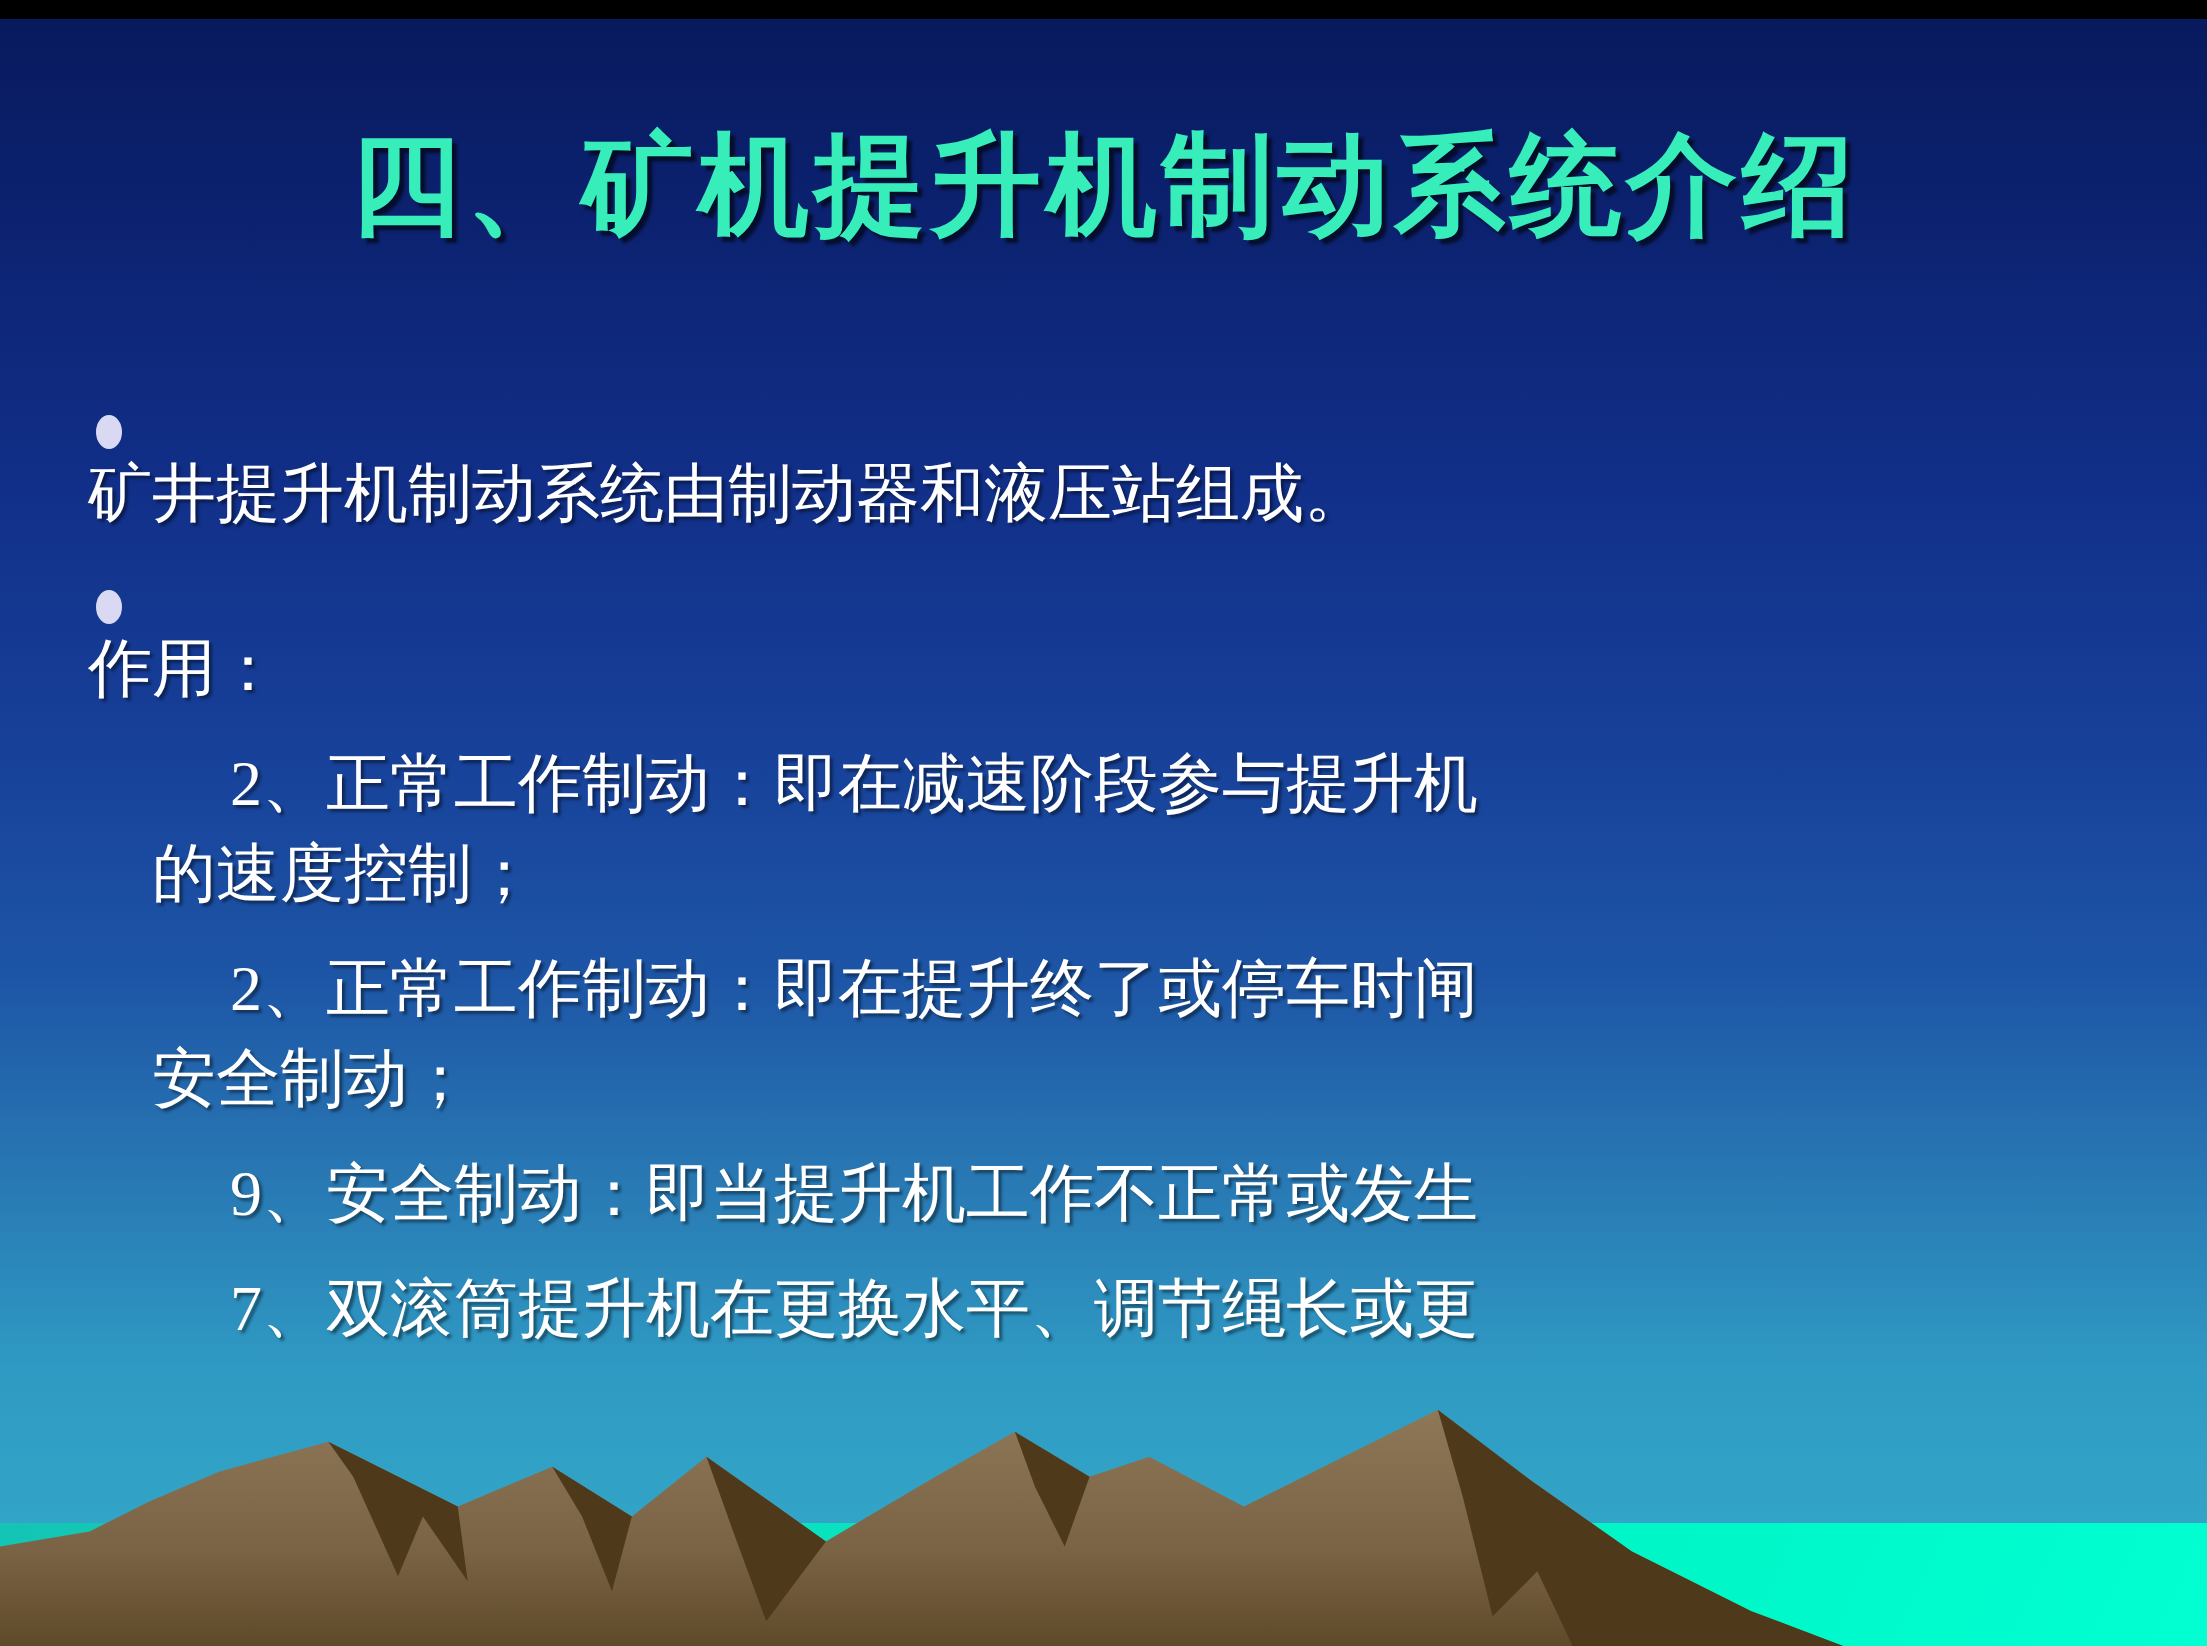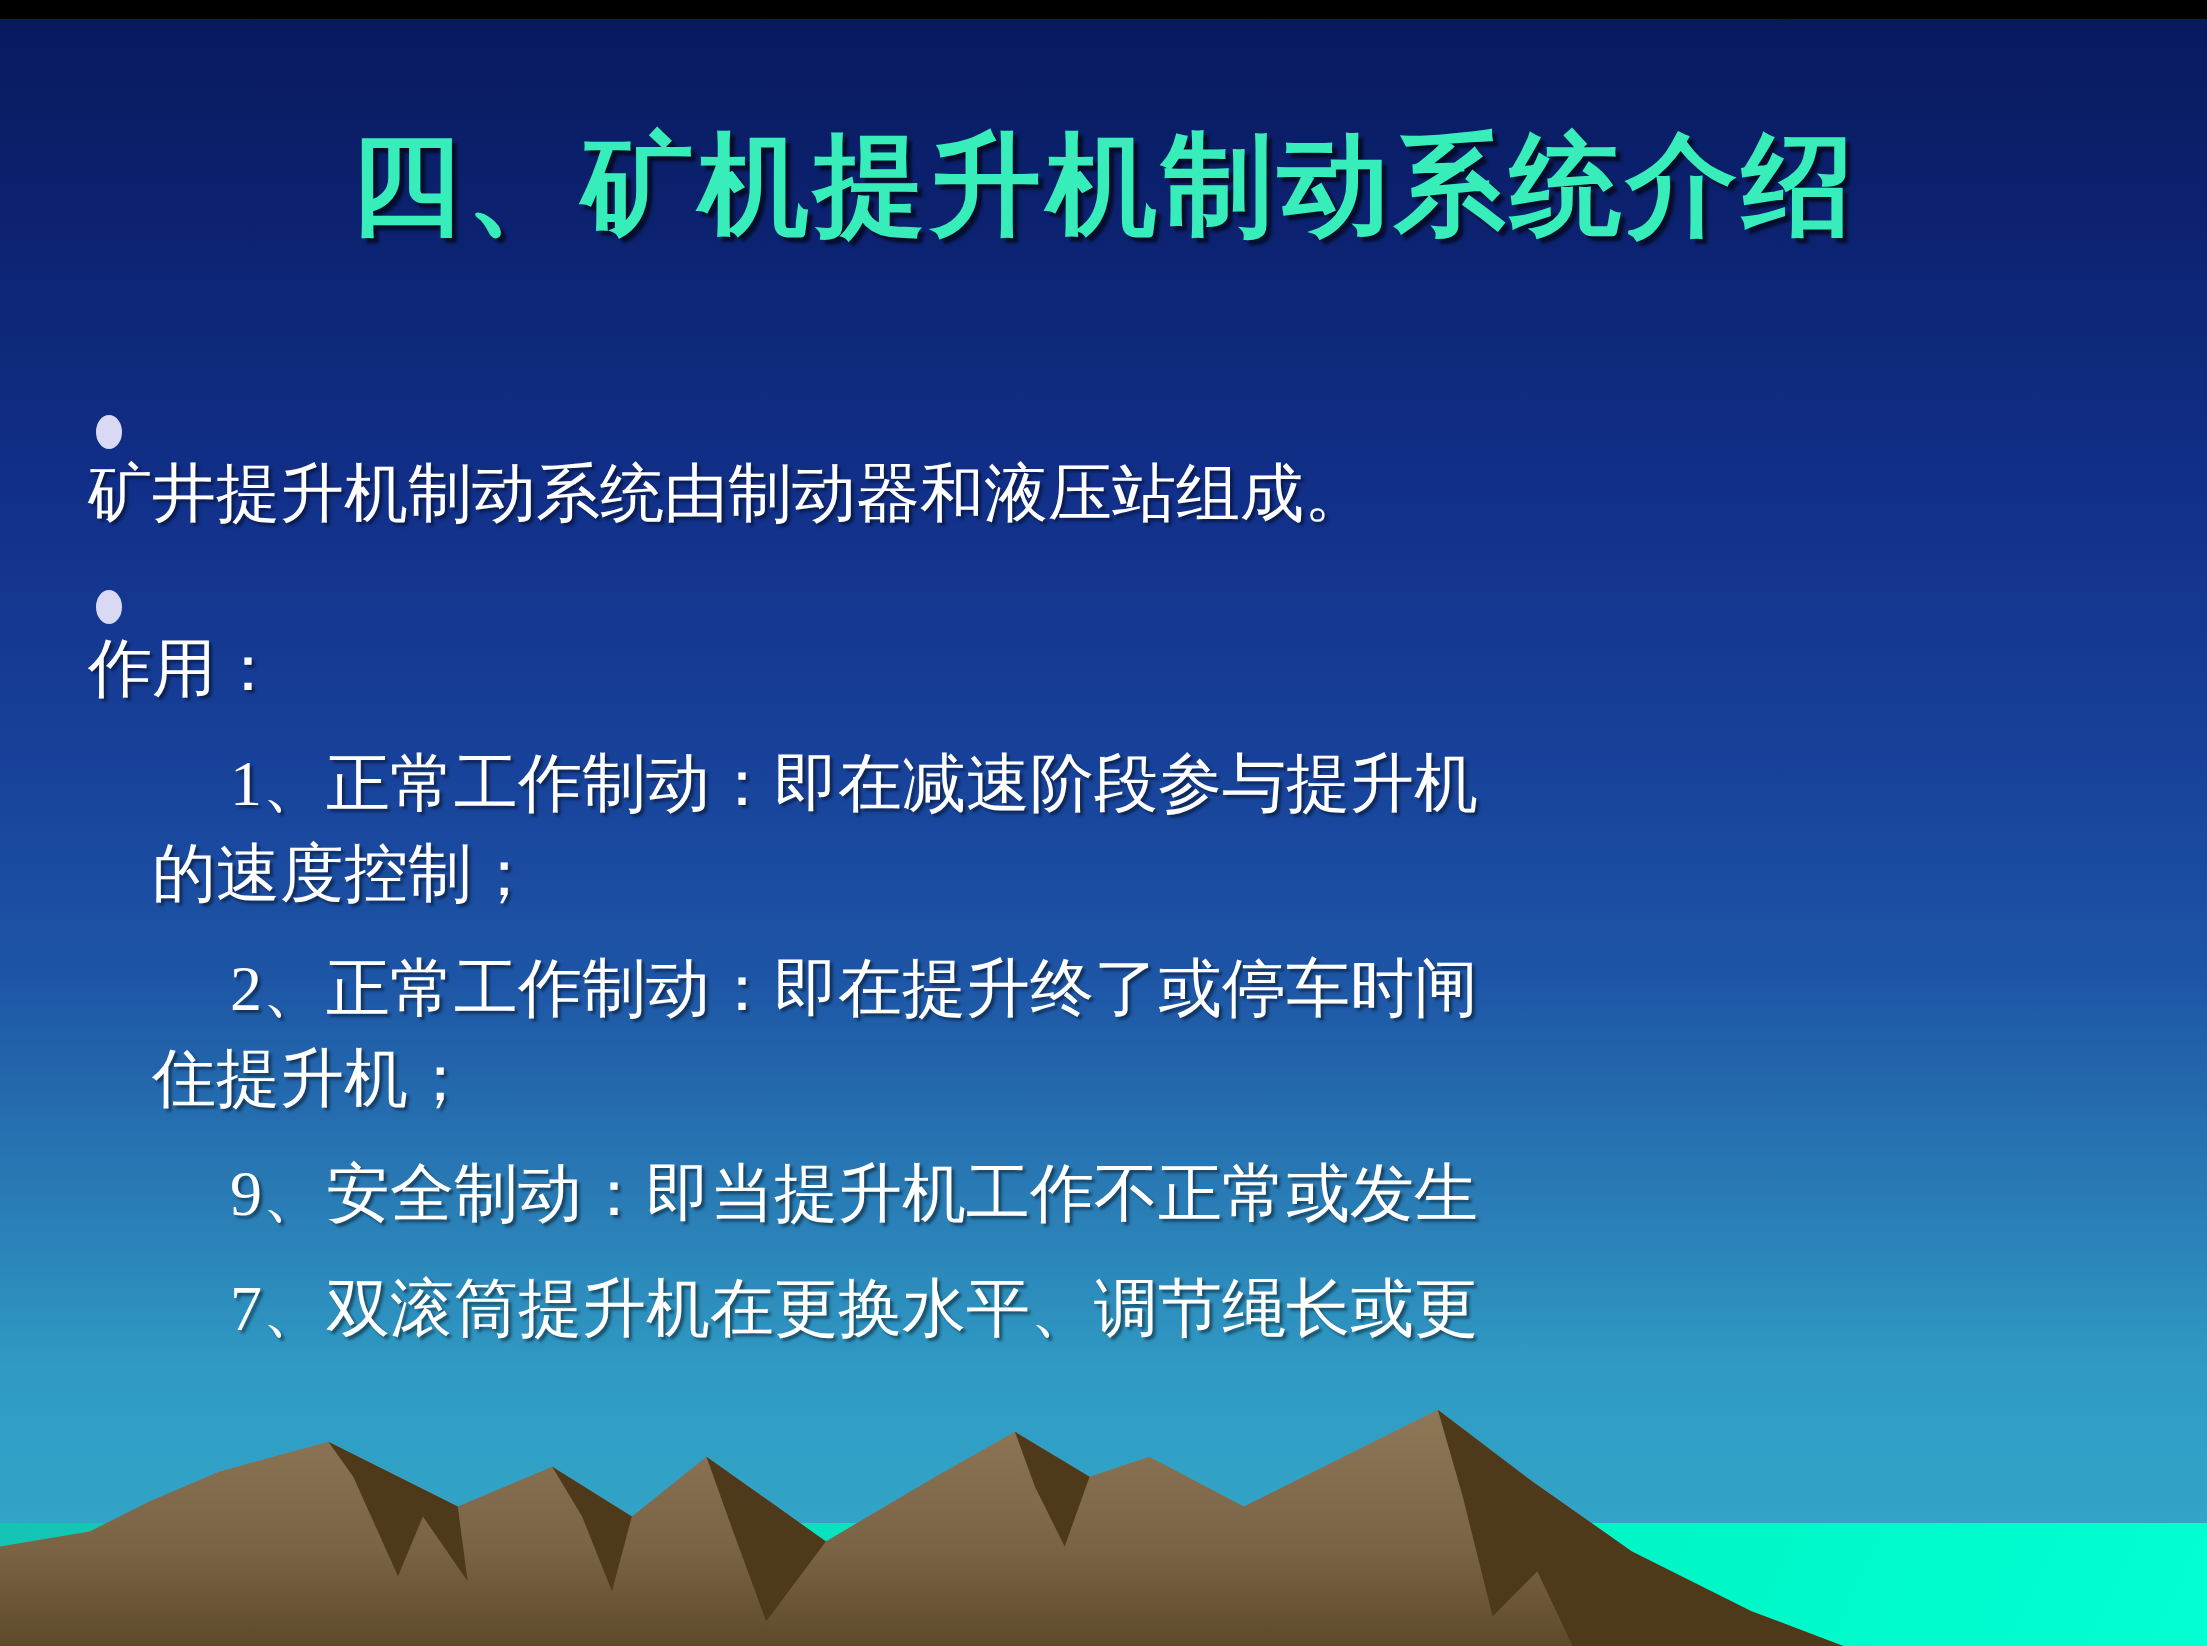"1、正常工作制动：即在减速阶段参与提升机" div.line { text: 1 -> 2 }
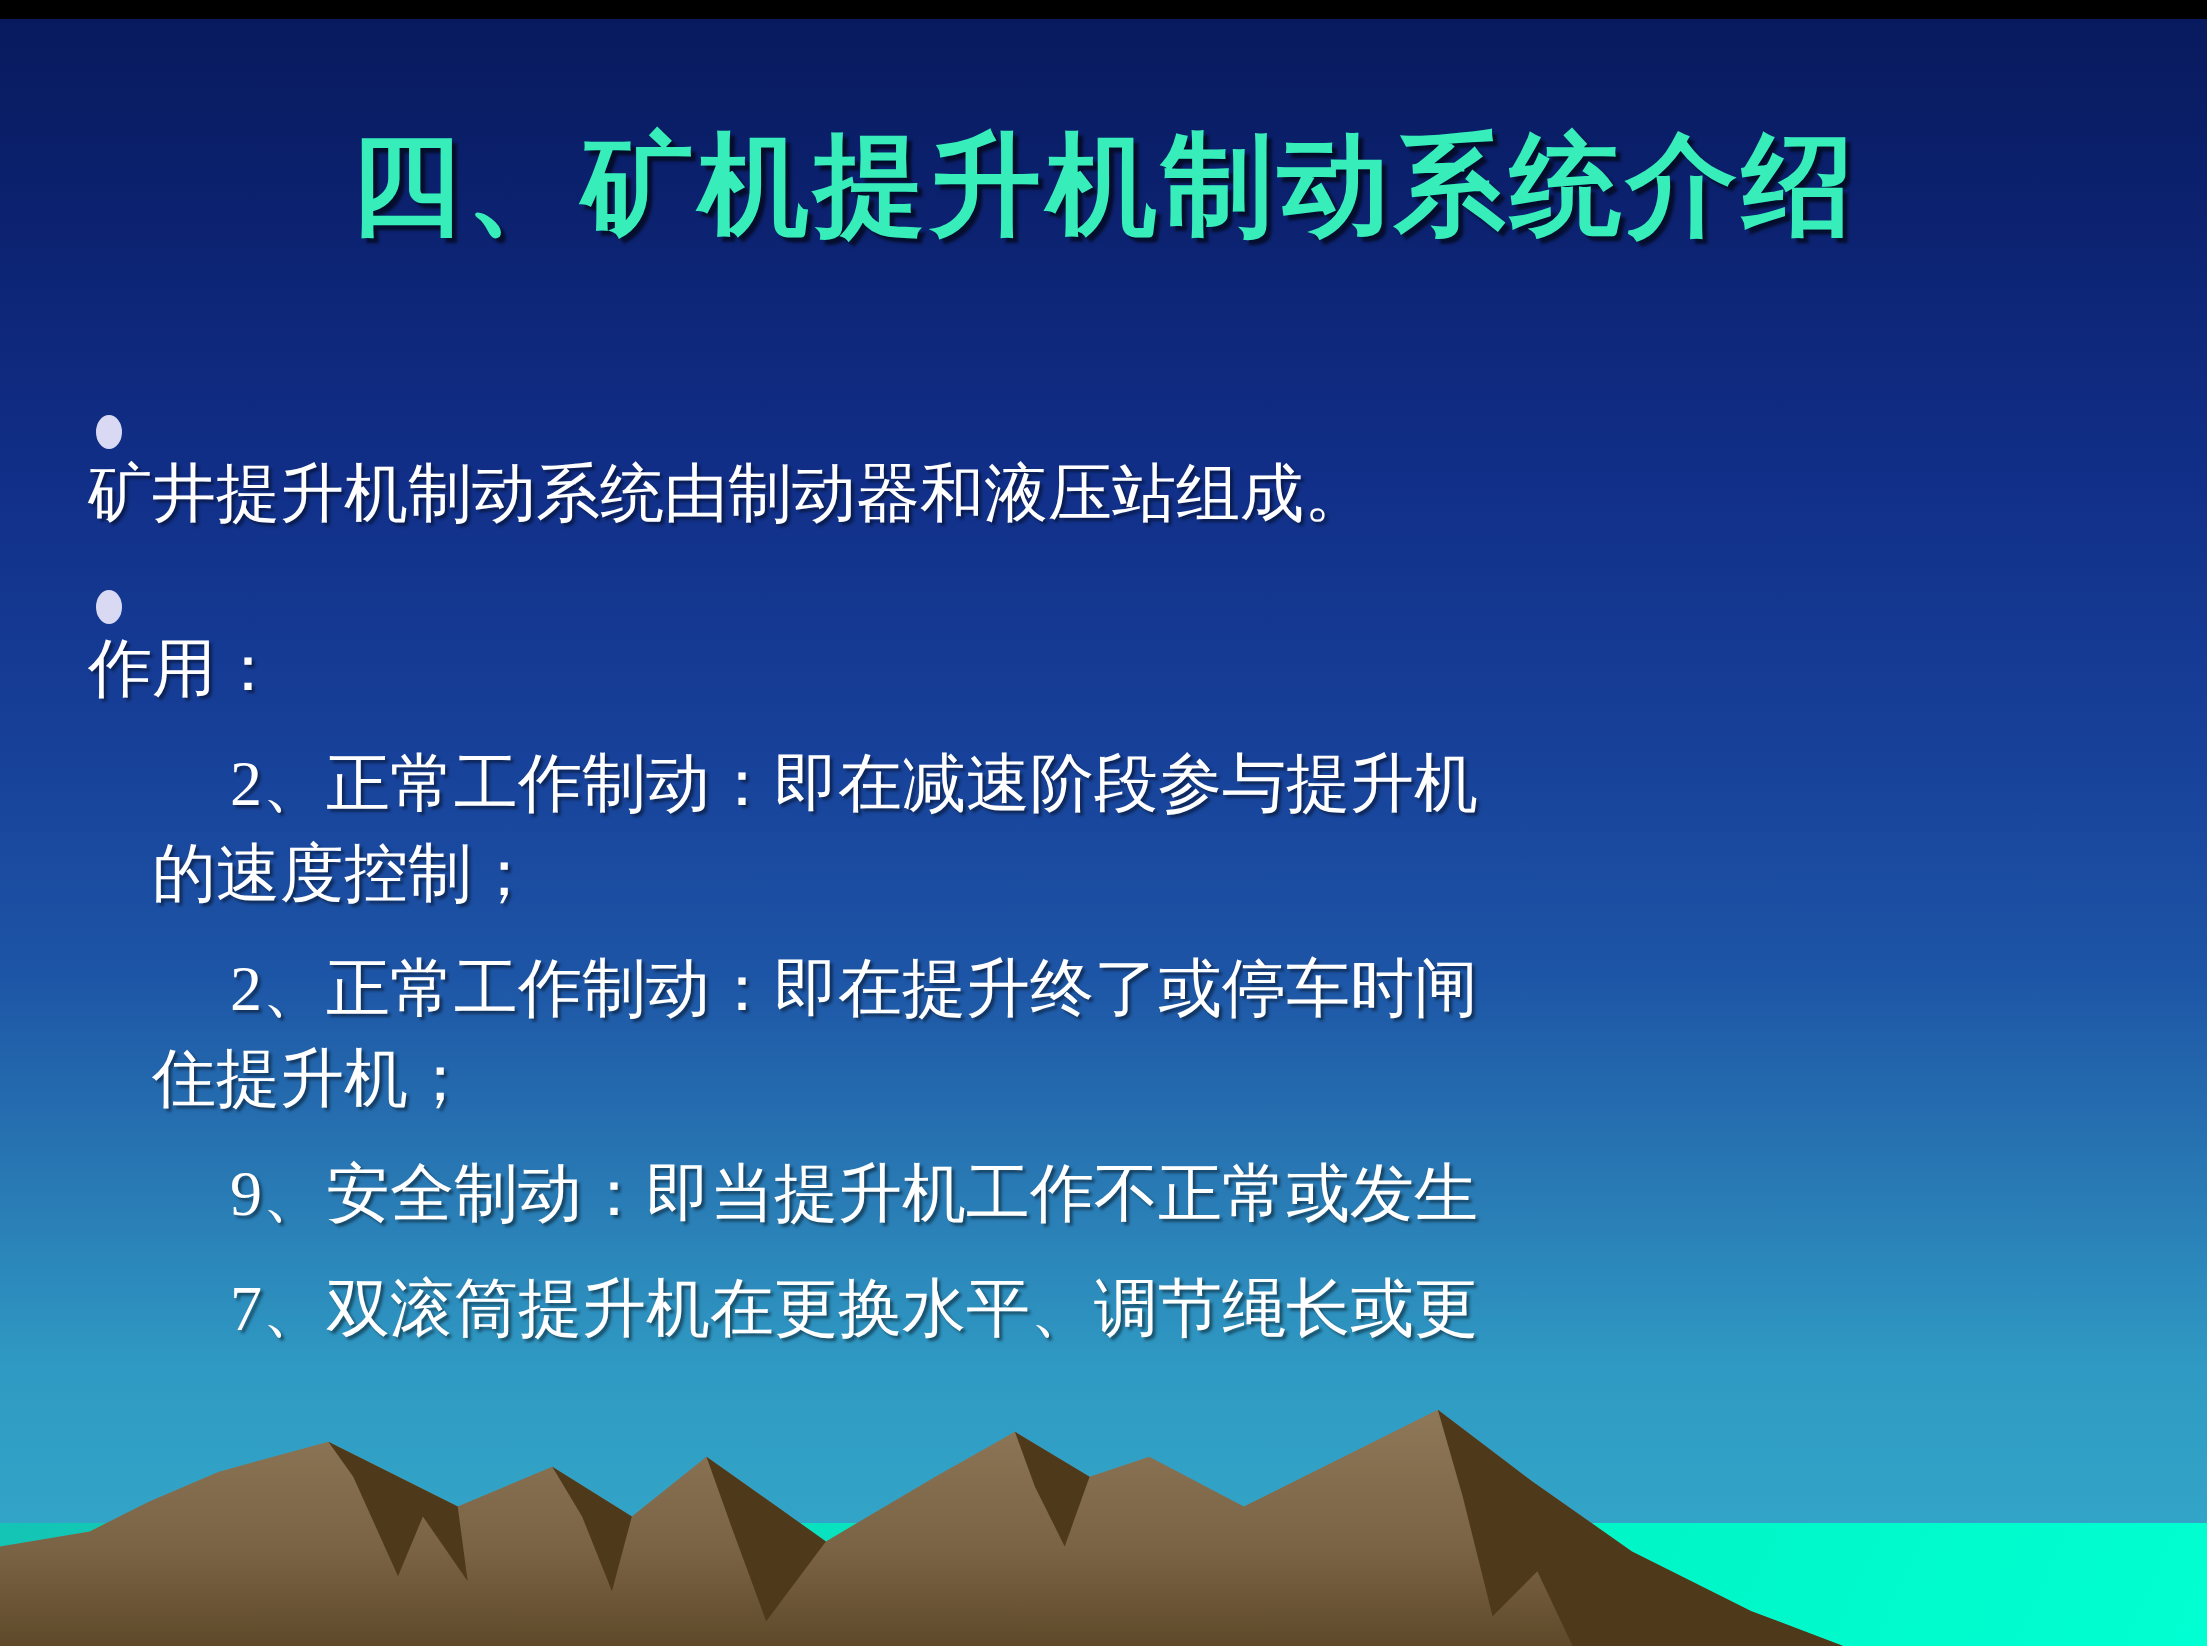"住提升机；" div.line { text: 住提升机 -> 安全制动 }
